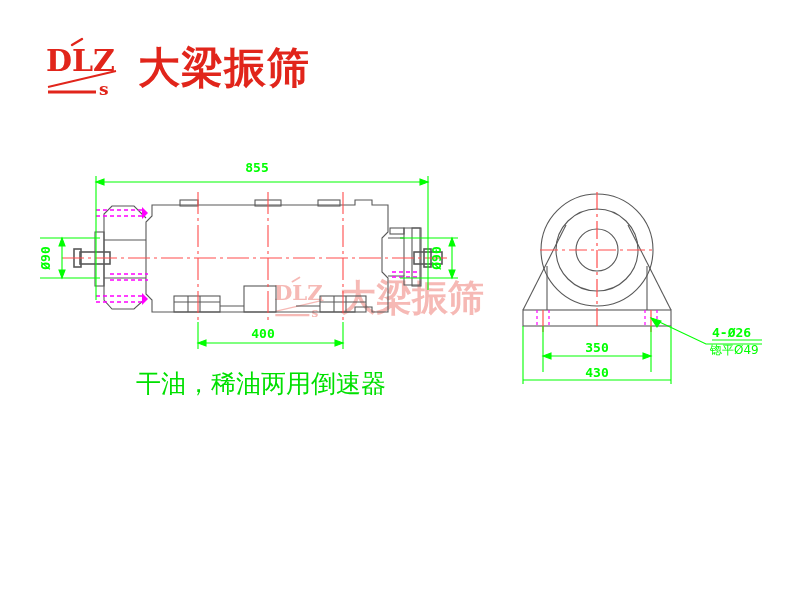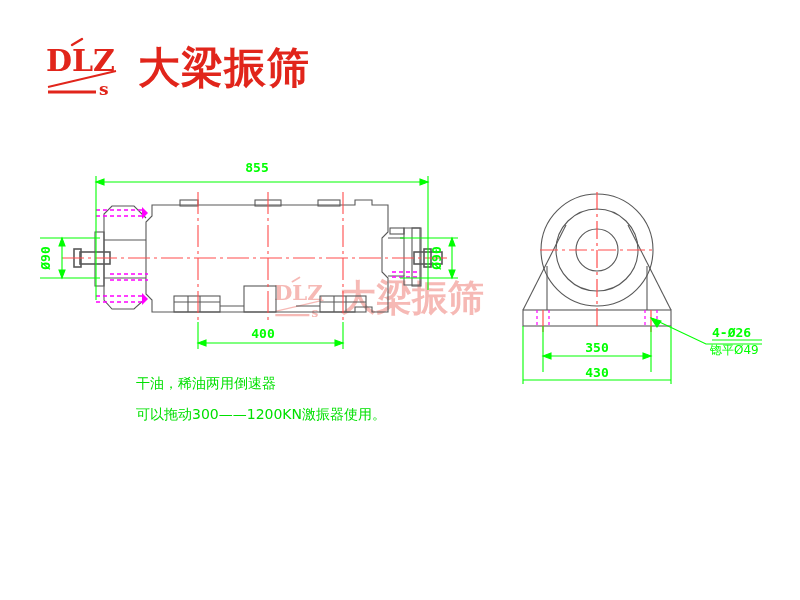"干油，稀油两用倒速器" .notes { font-size: 14px -> 25px }
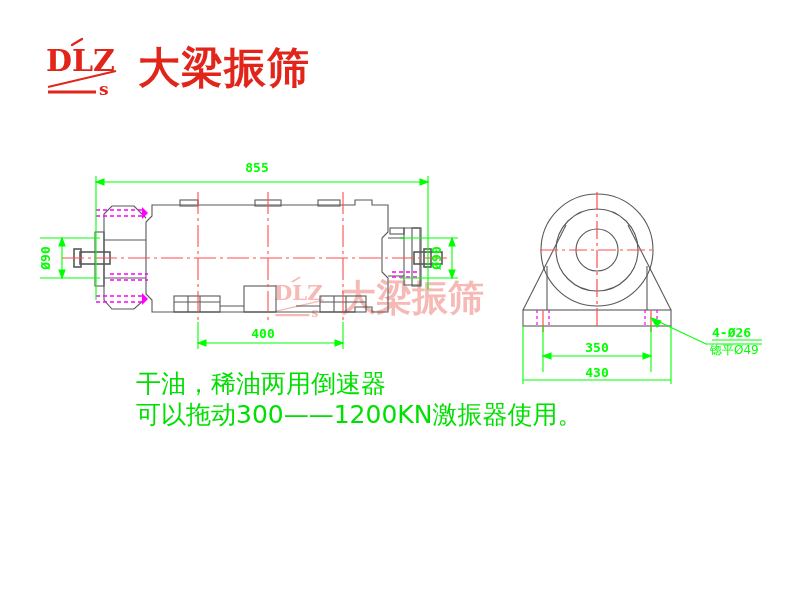"可以拖动300——1200KN激振器使用。" div { html: <div>可以拖动300——1200KN激振器使用。</div> -> none }
